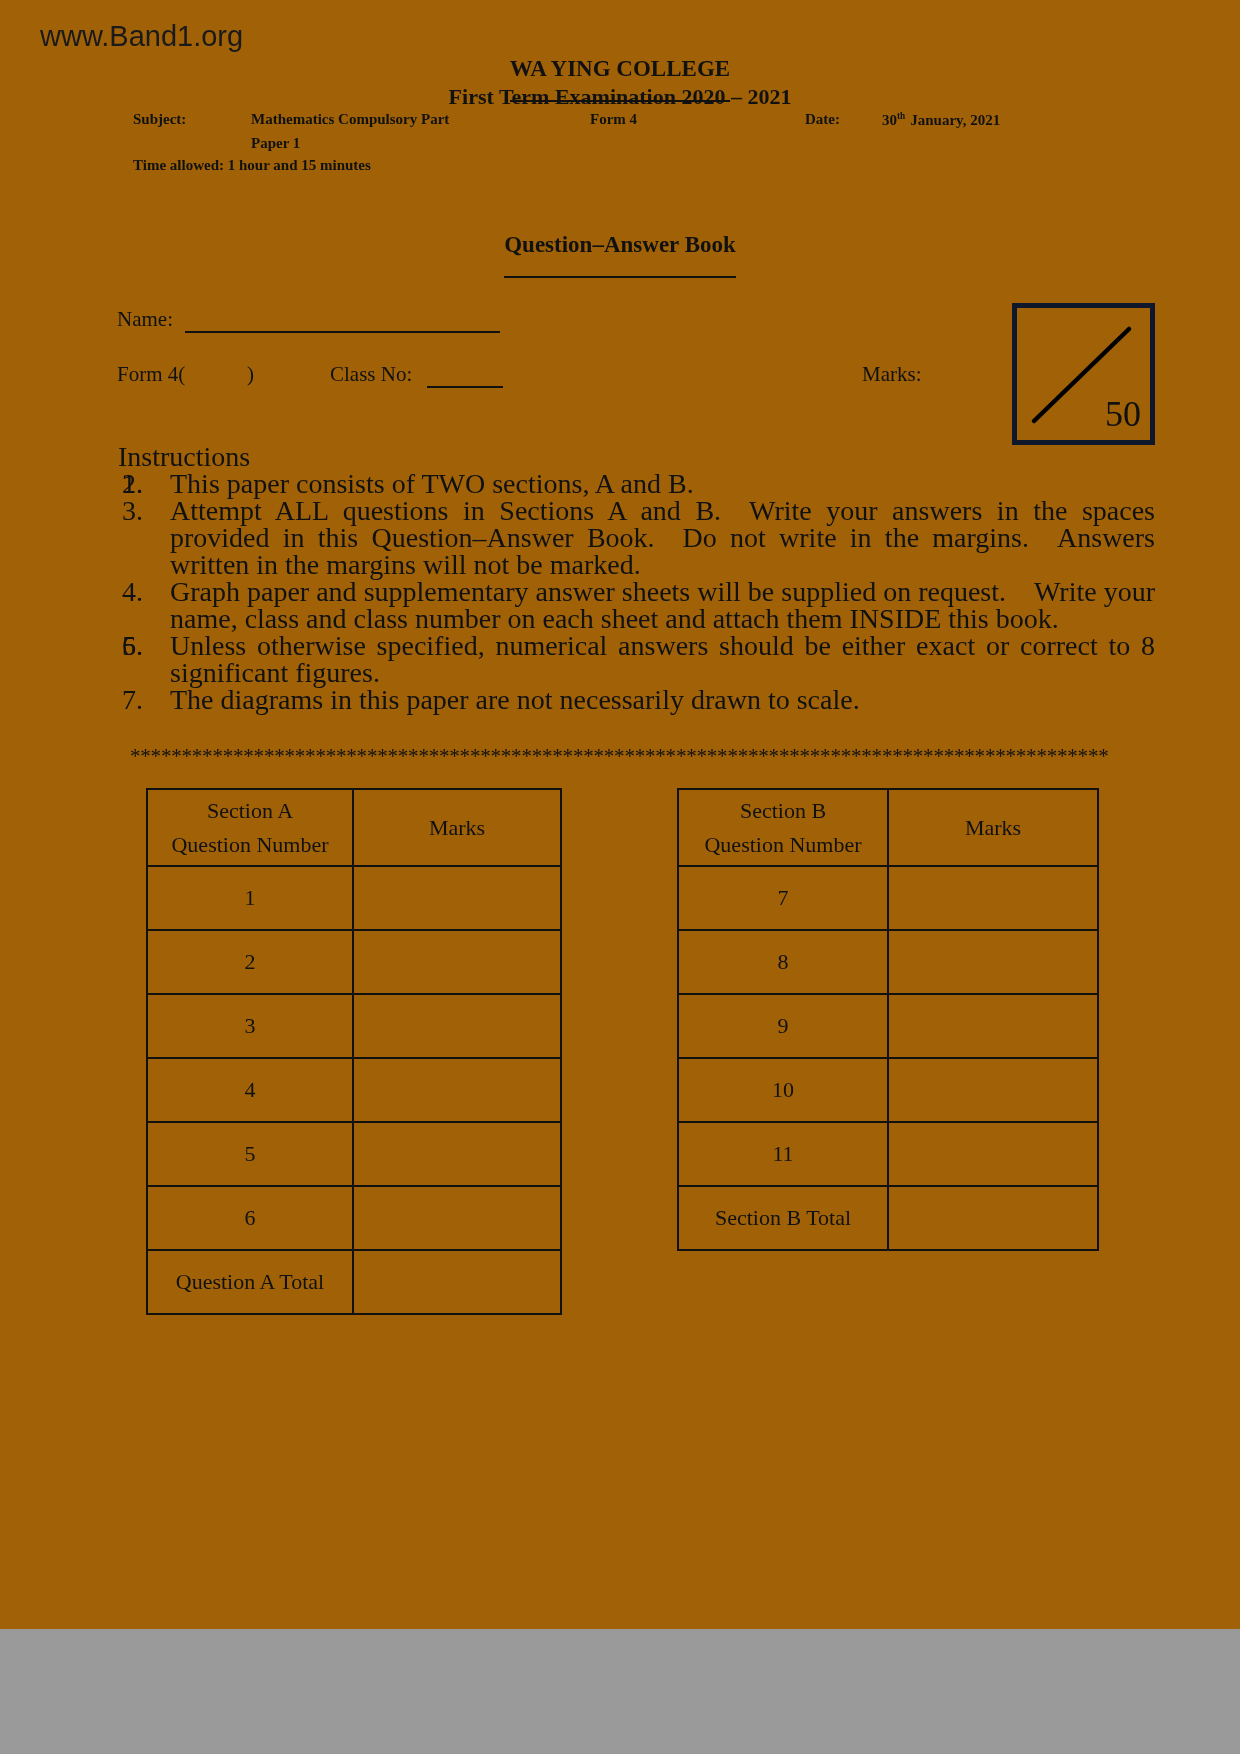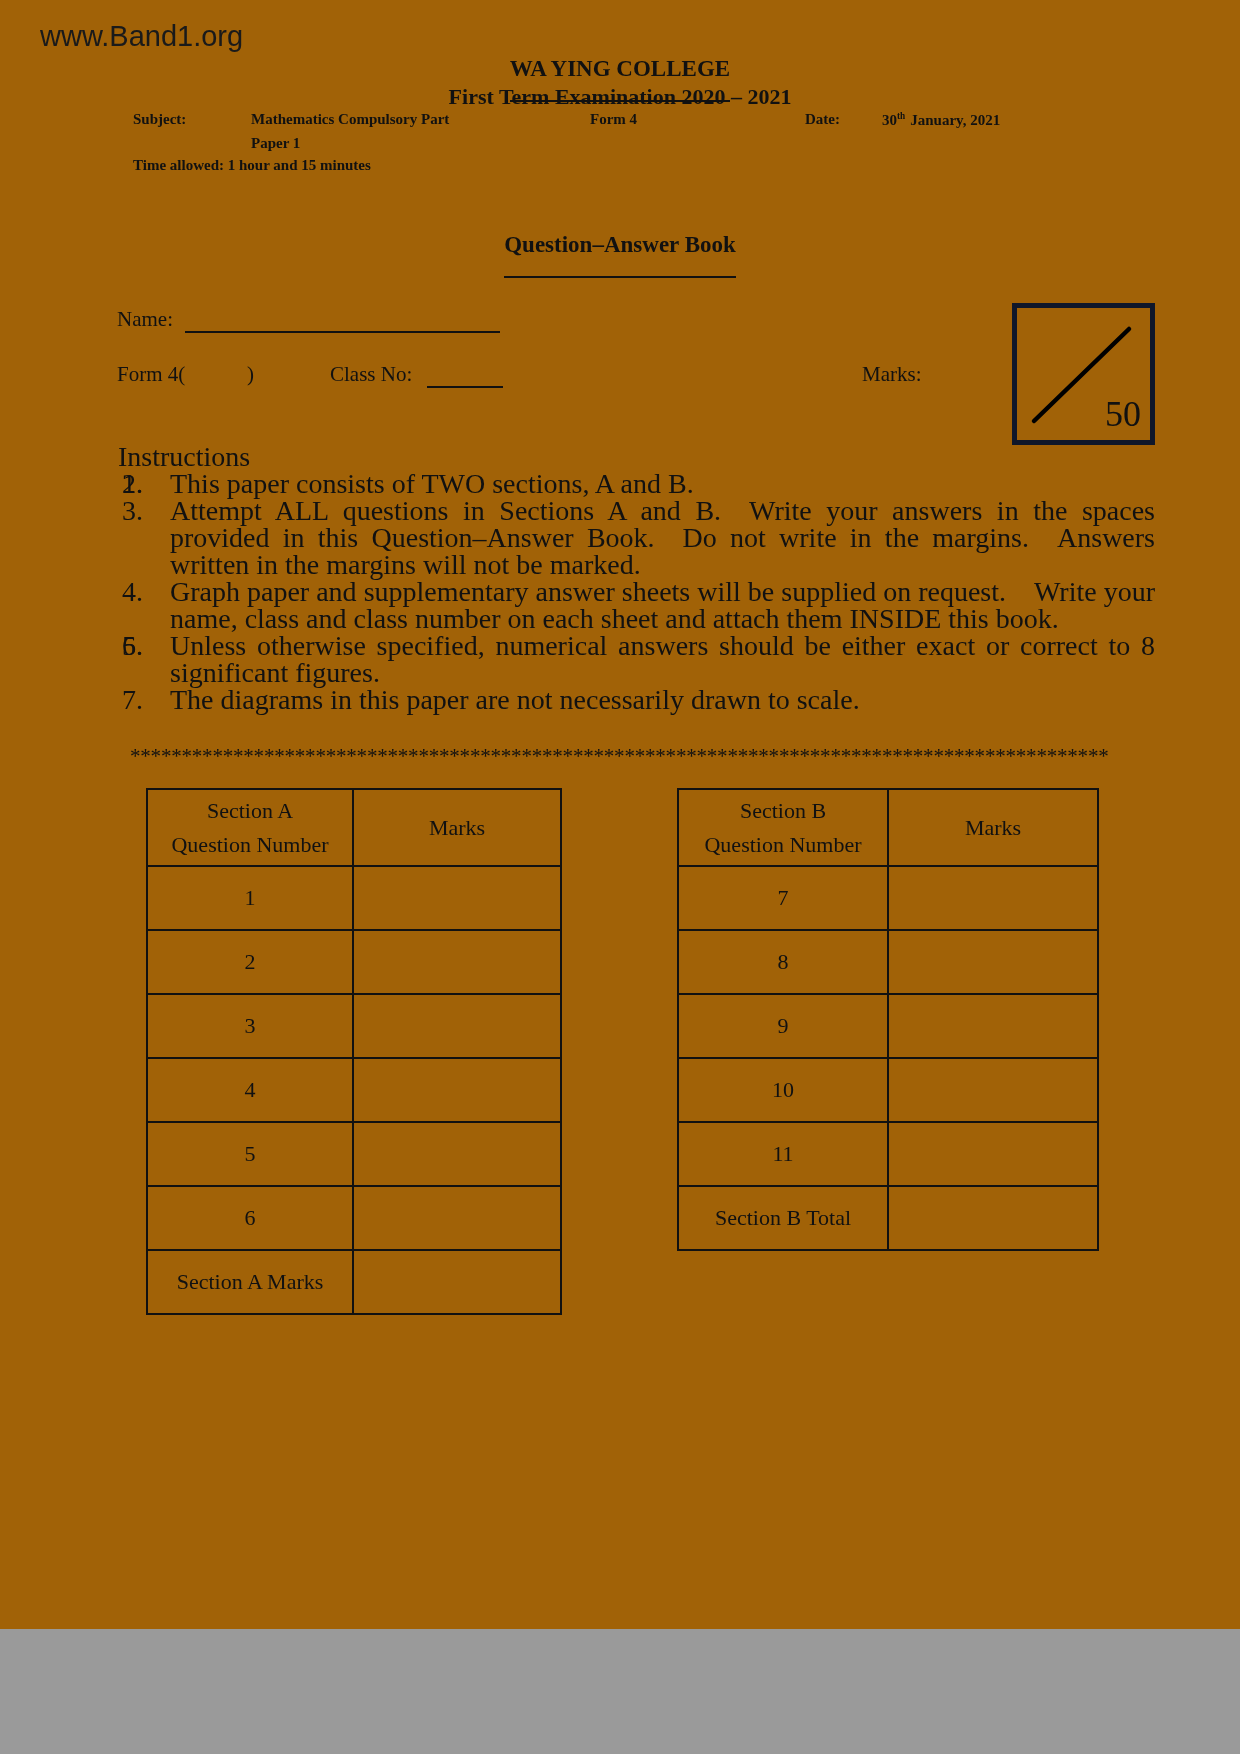"Section A Marks" td.row-cell { text: Section A Marks -> Question A Total }
